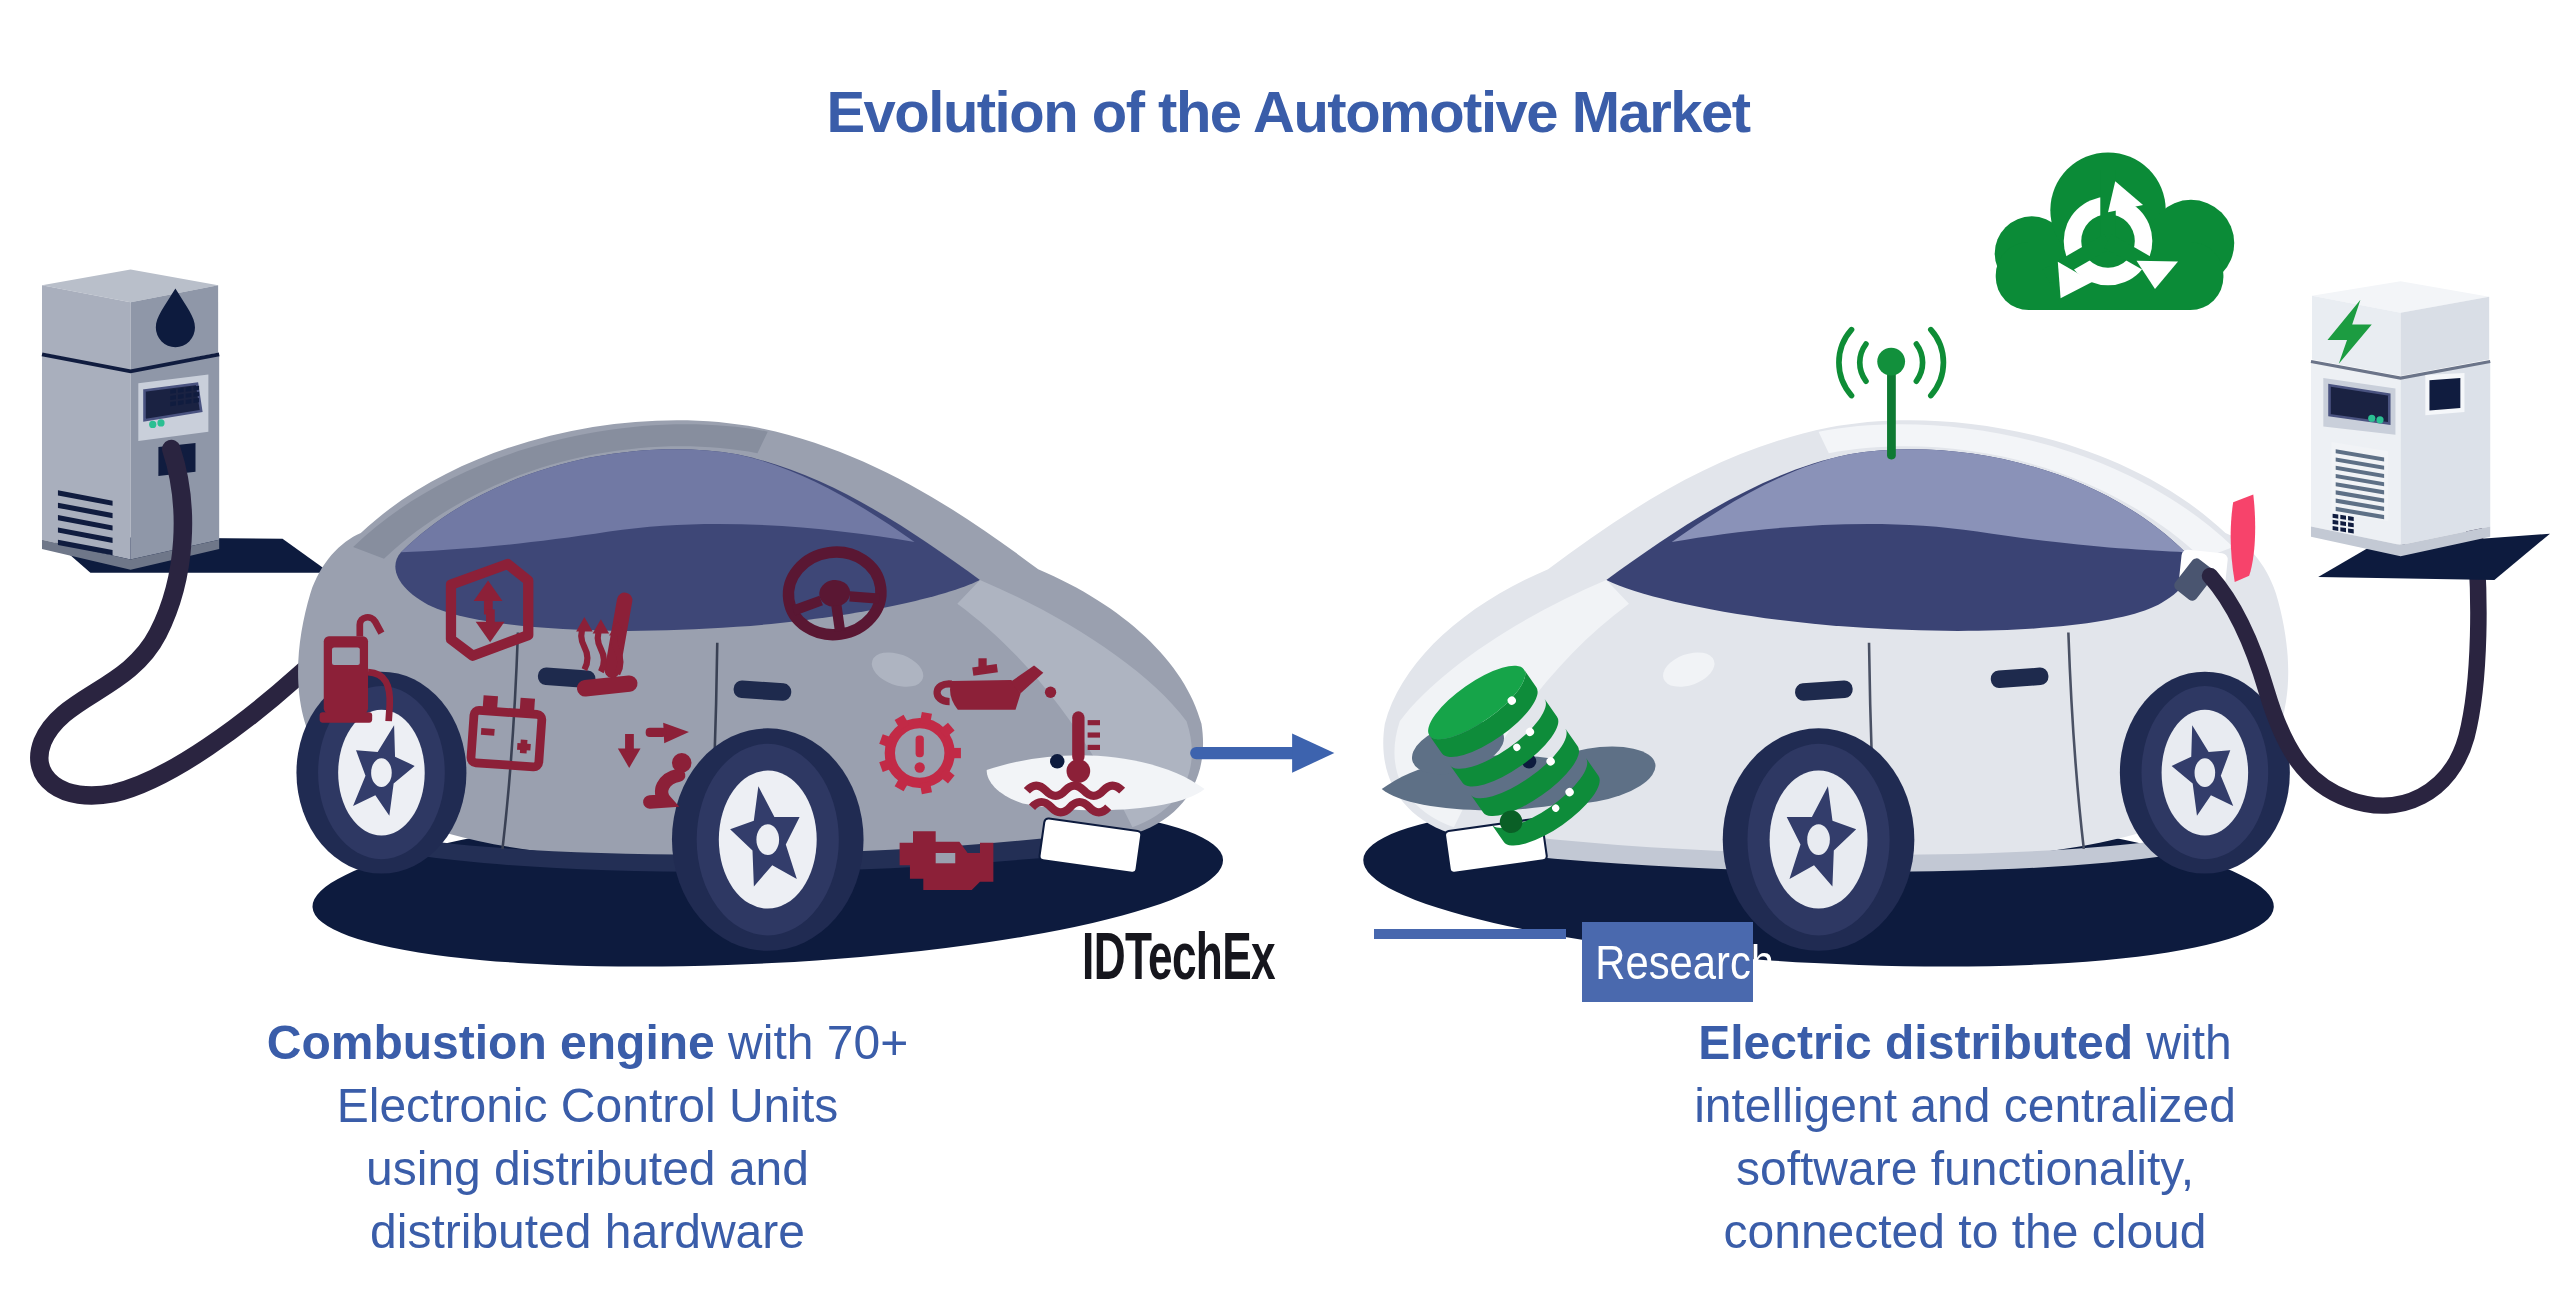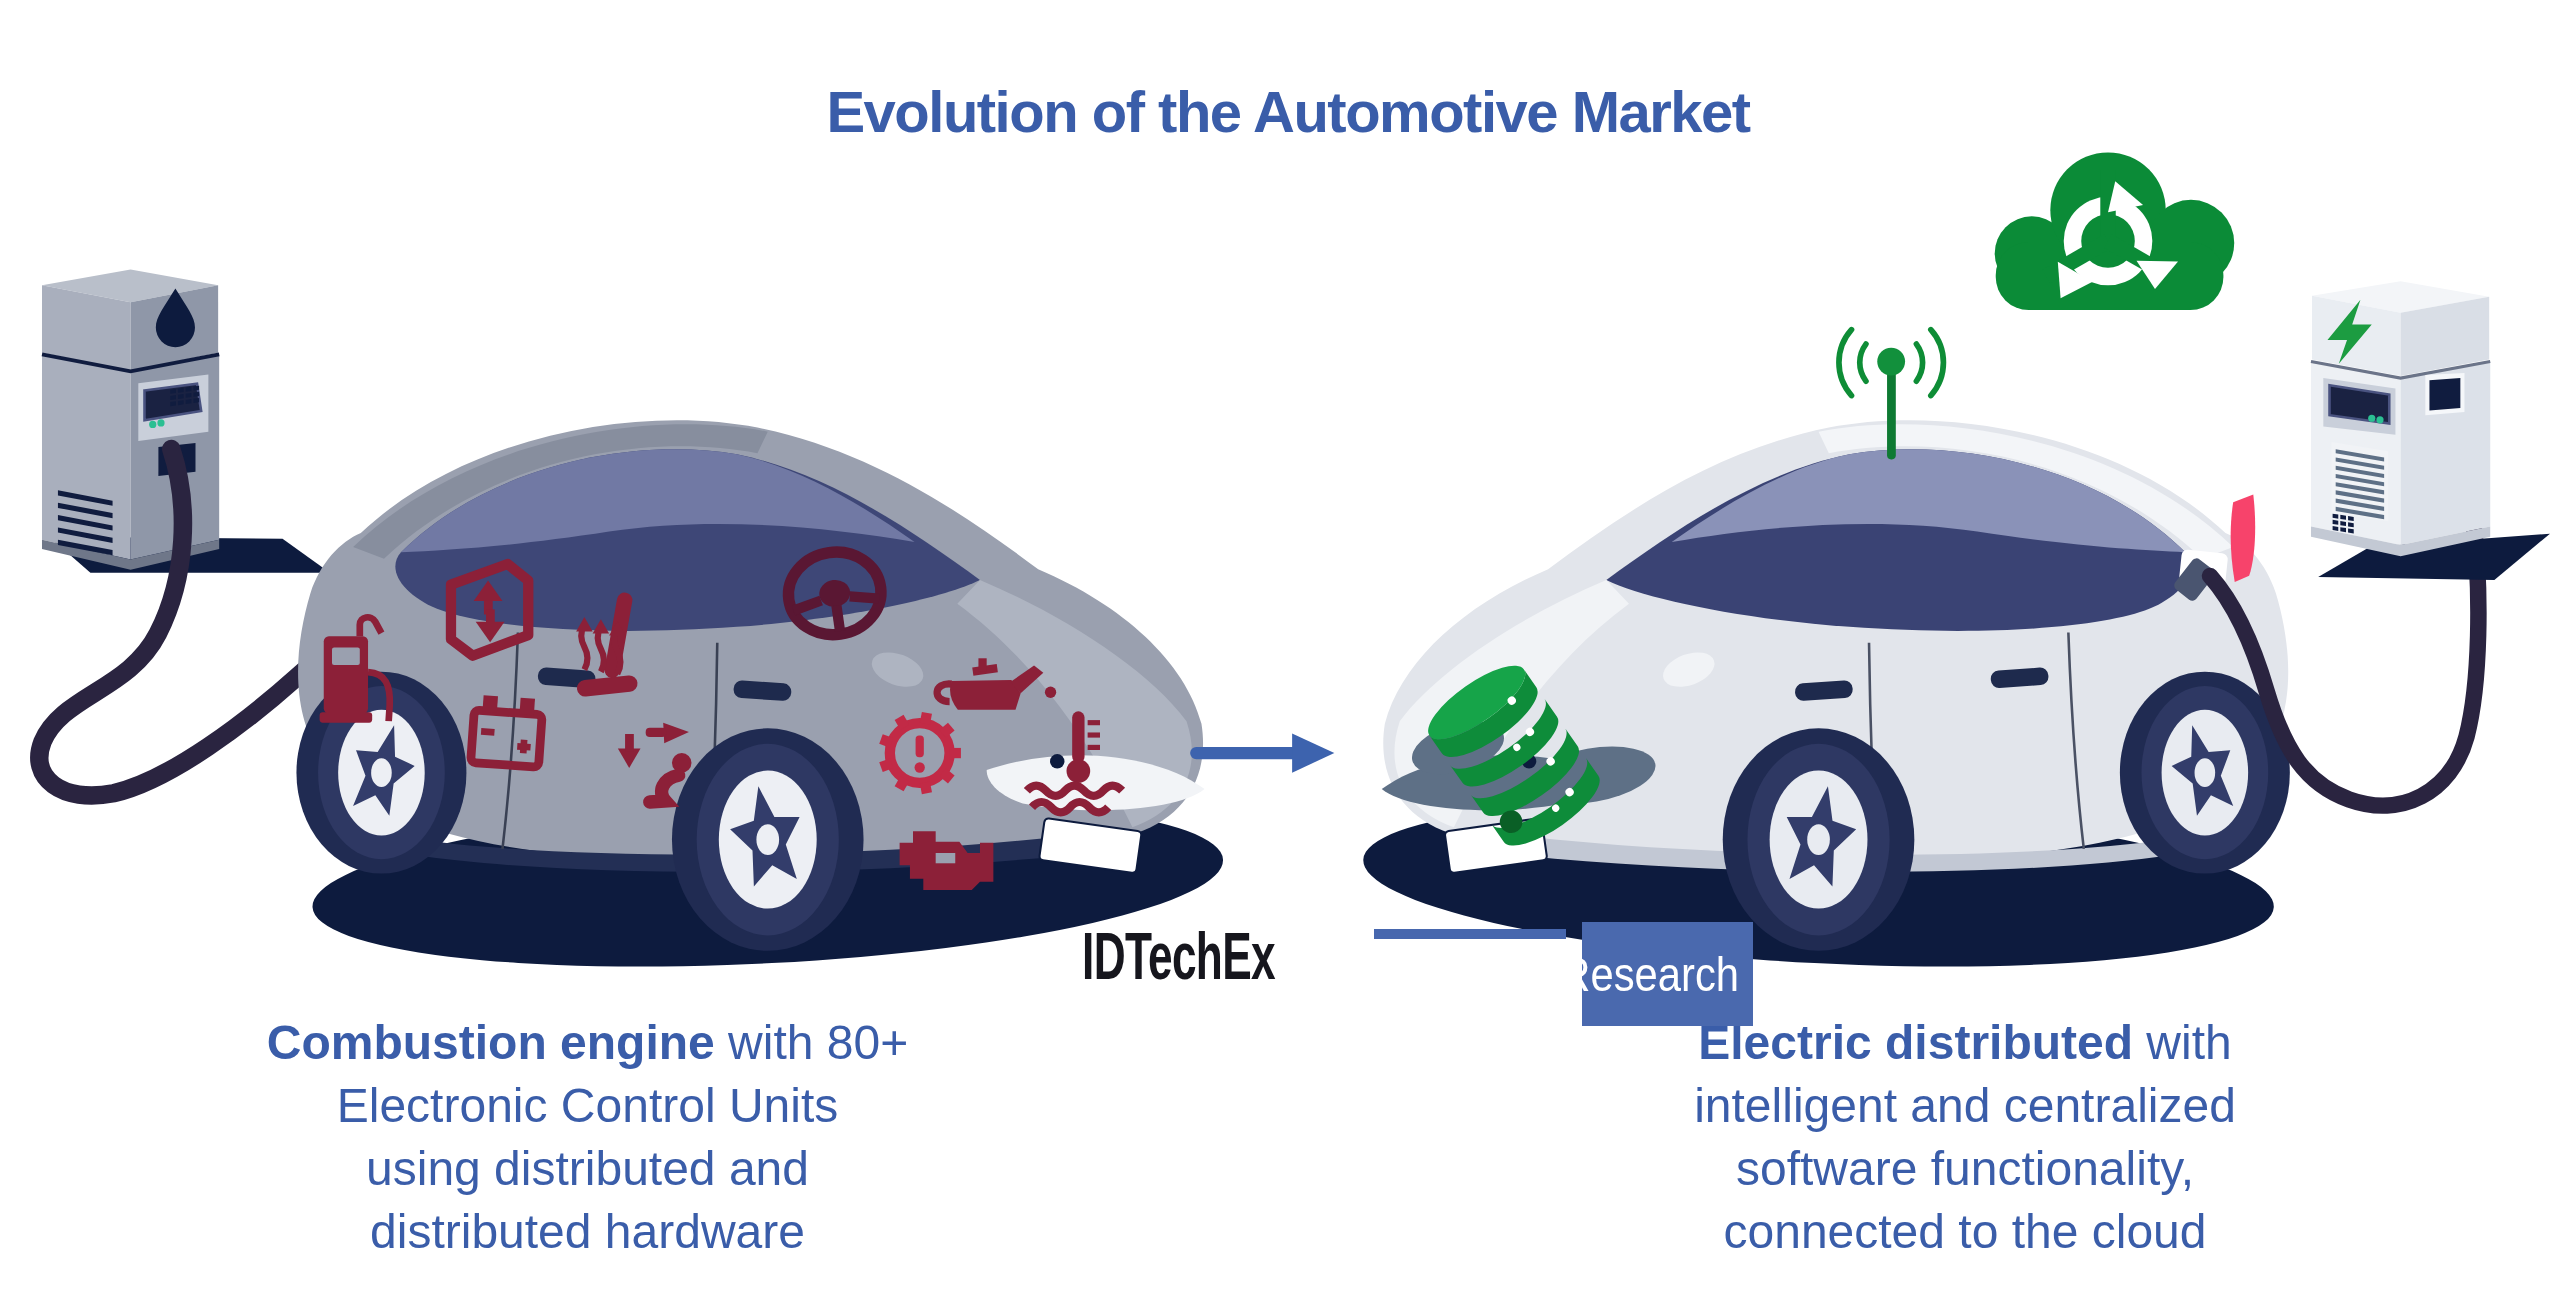"Research" #logo .badge { height: 104px -> 80px; justify-content: flex-end -> flex-start }
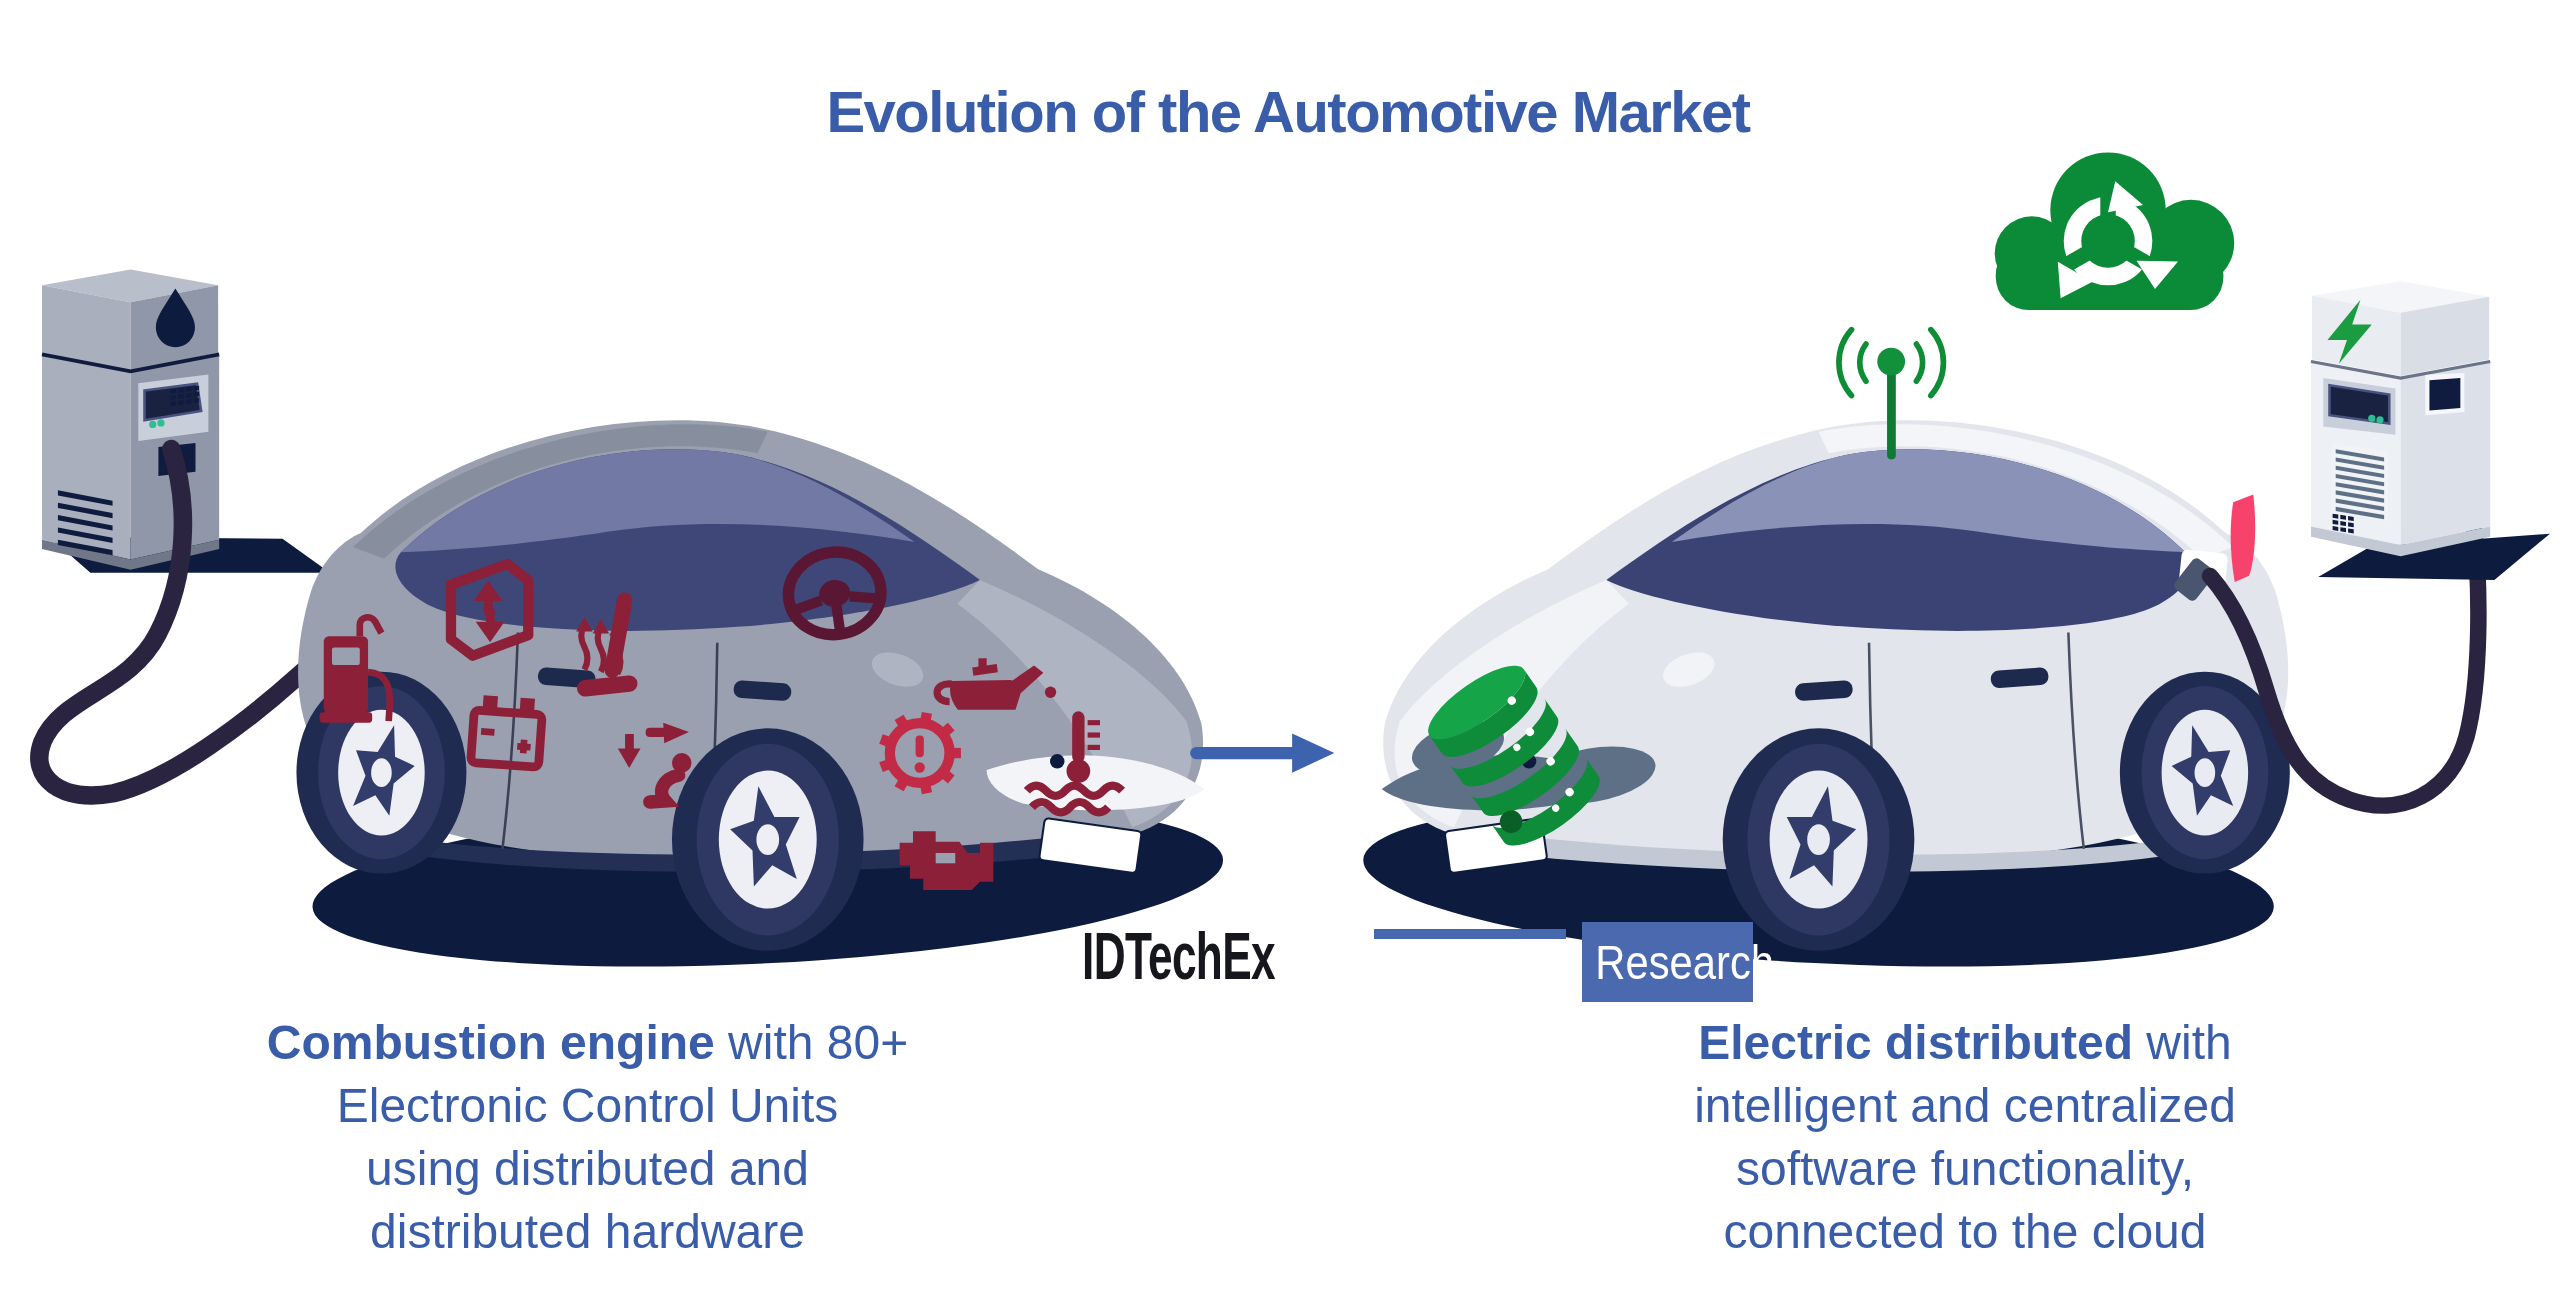"with 80+" span { text: 80+ -> 70+ }
